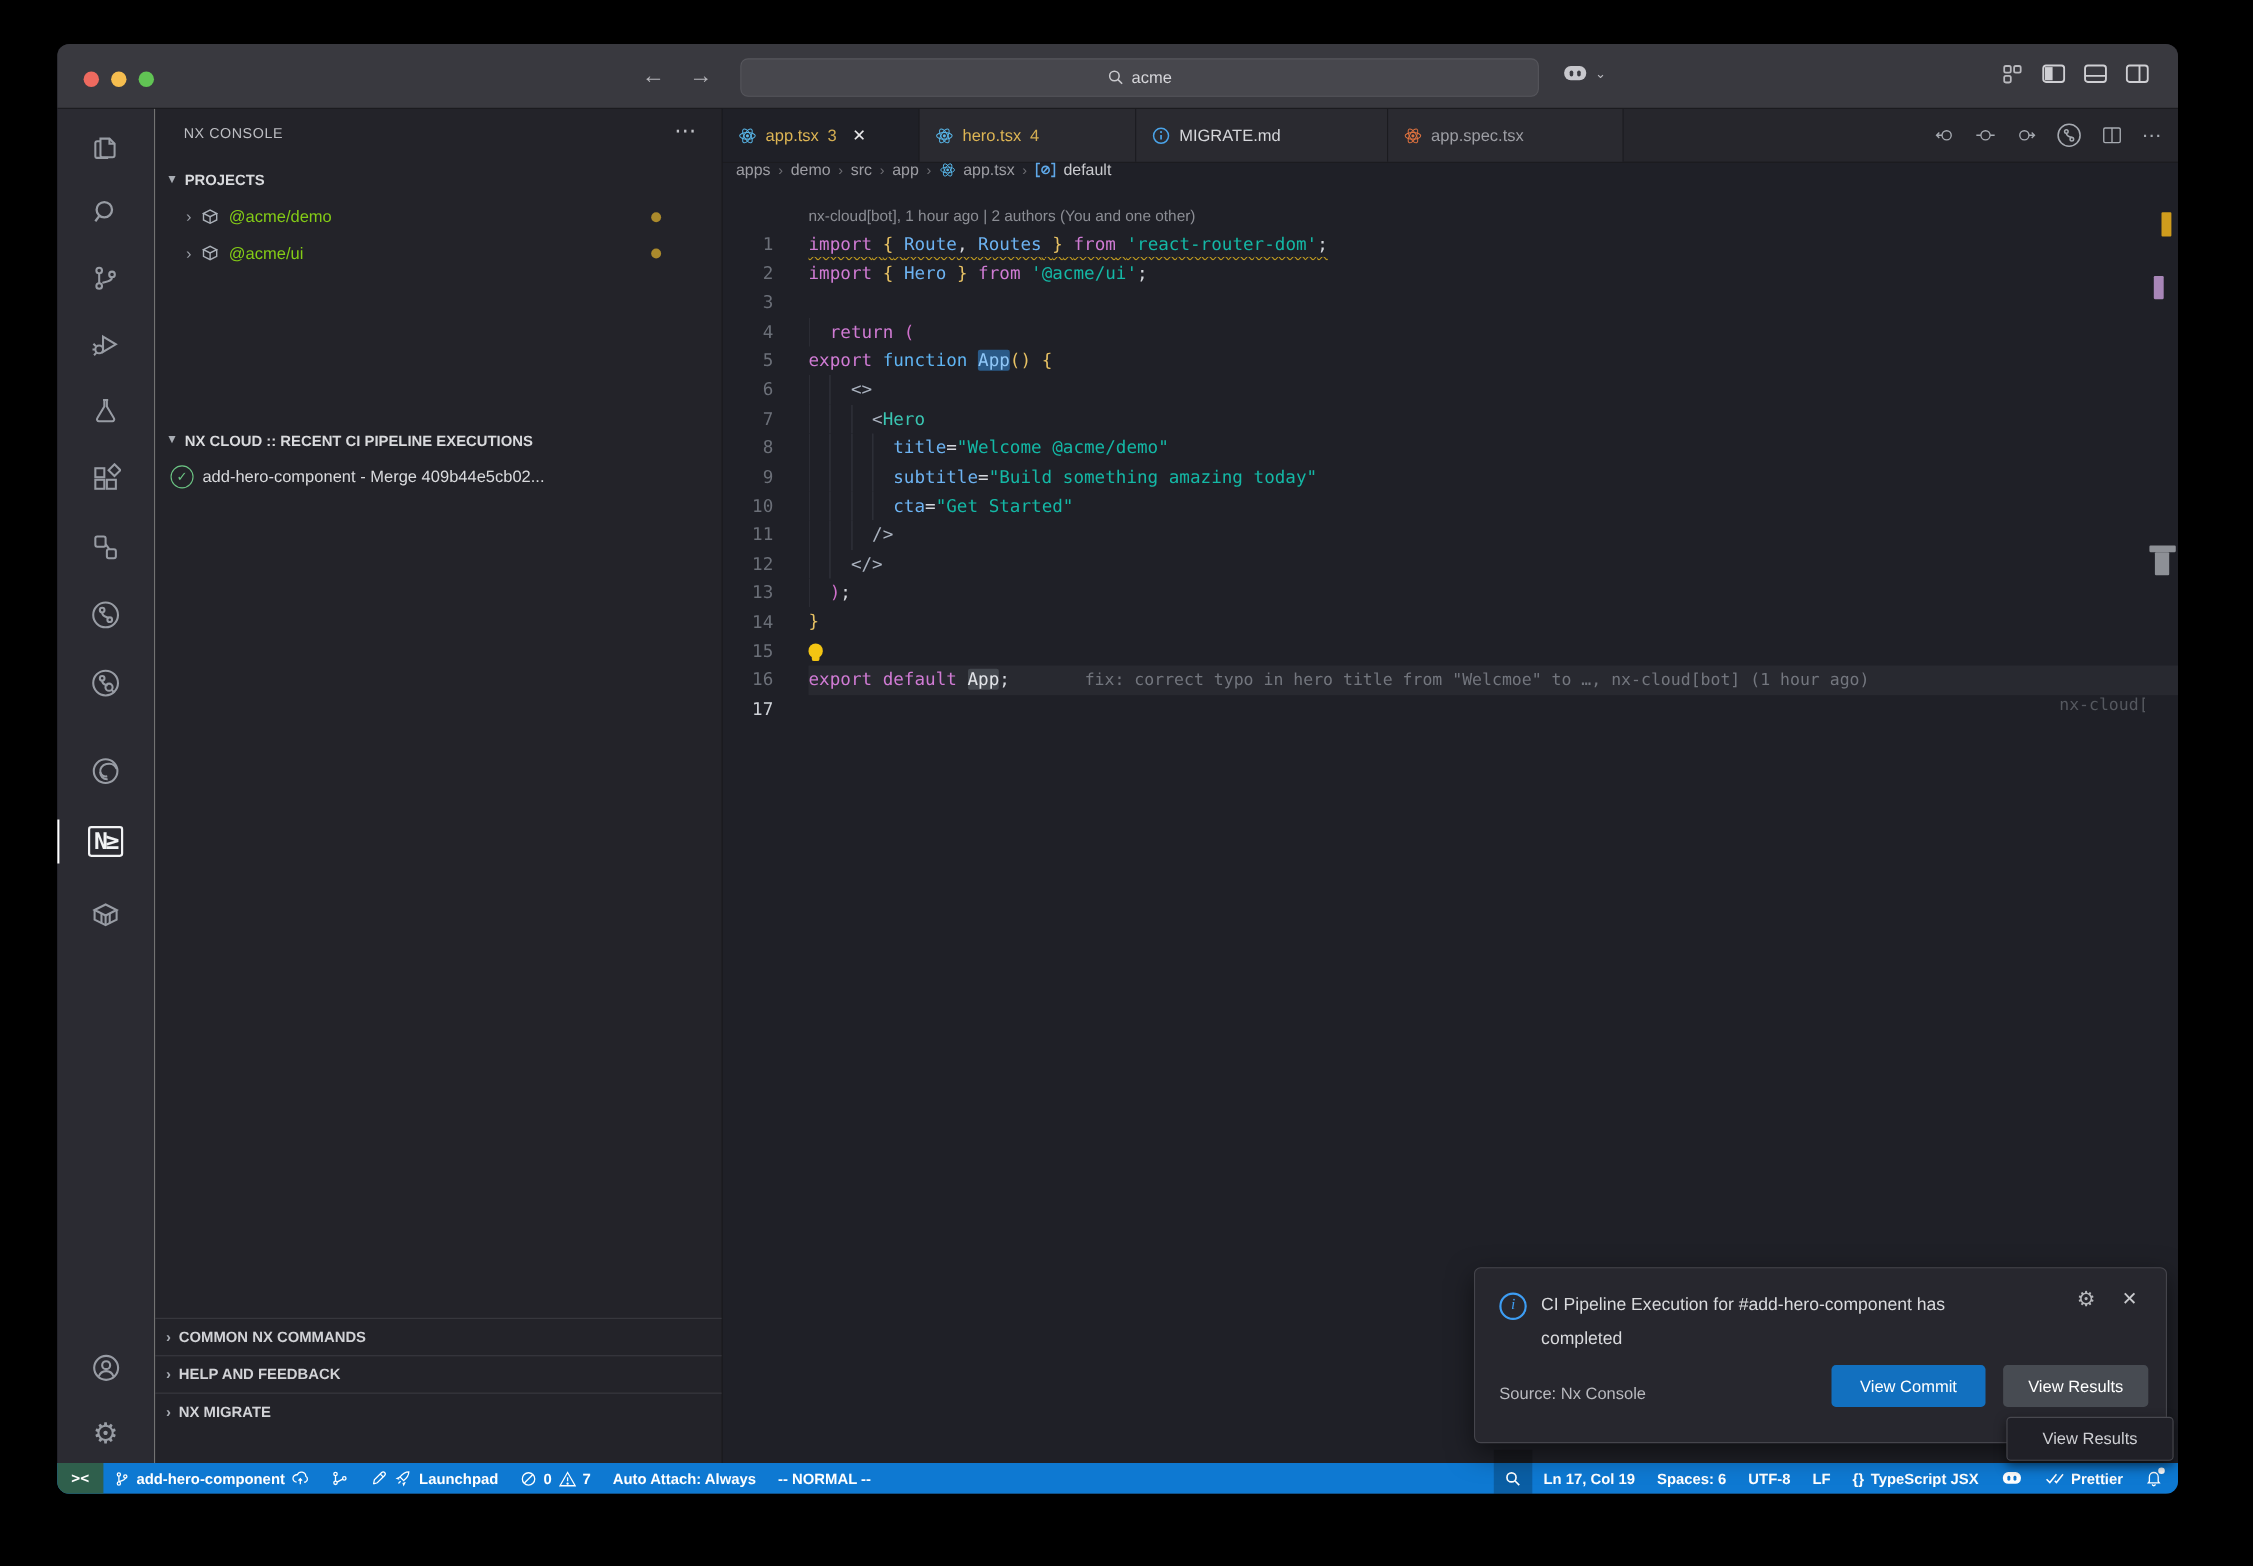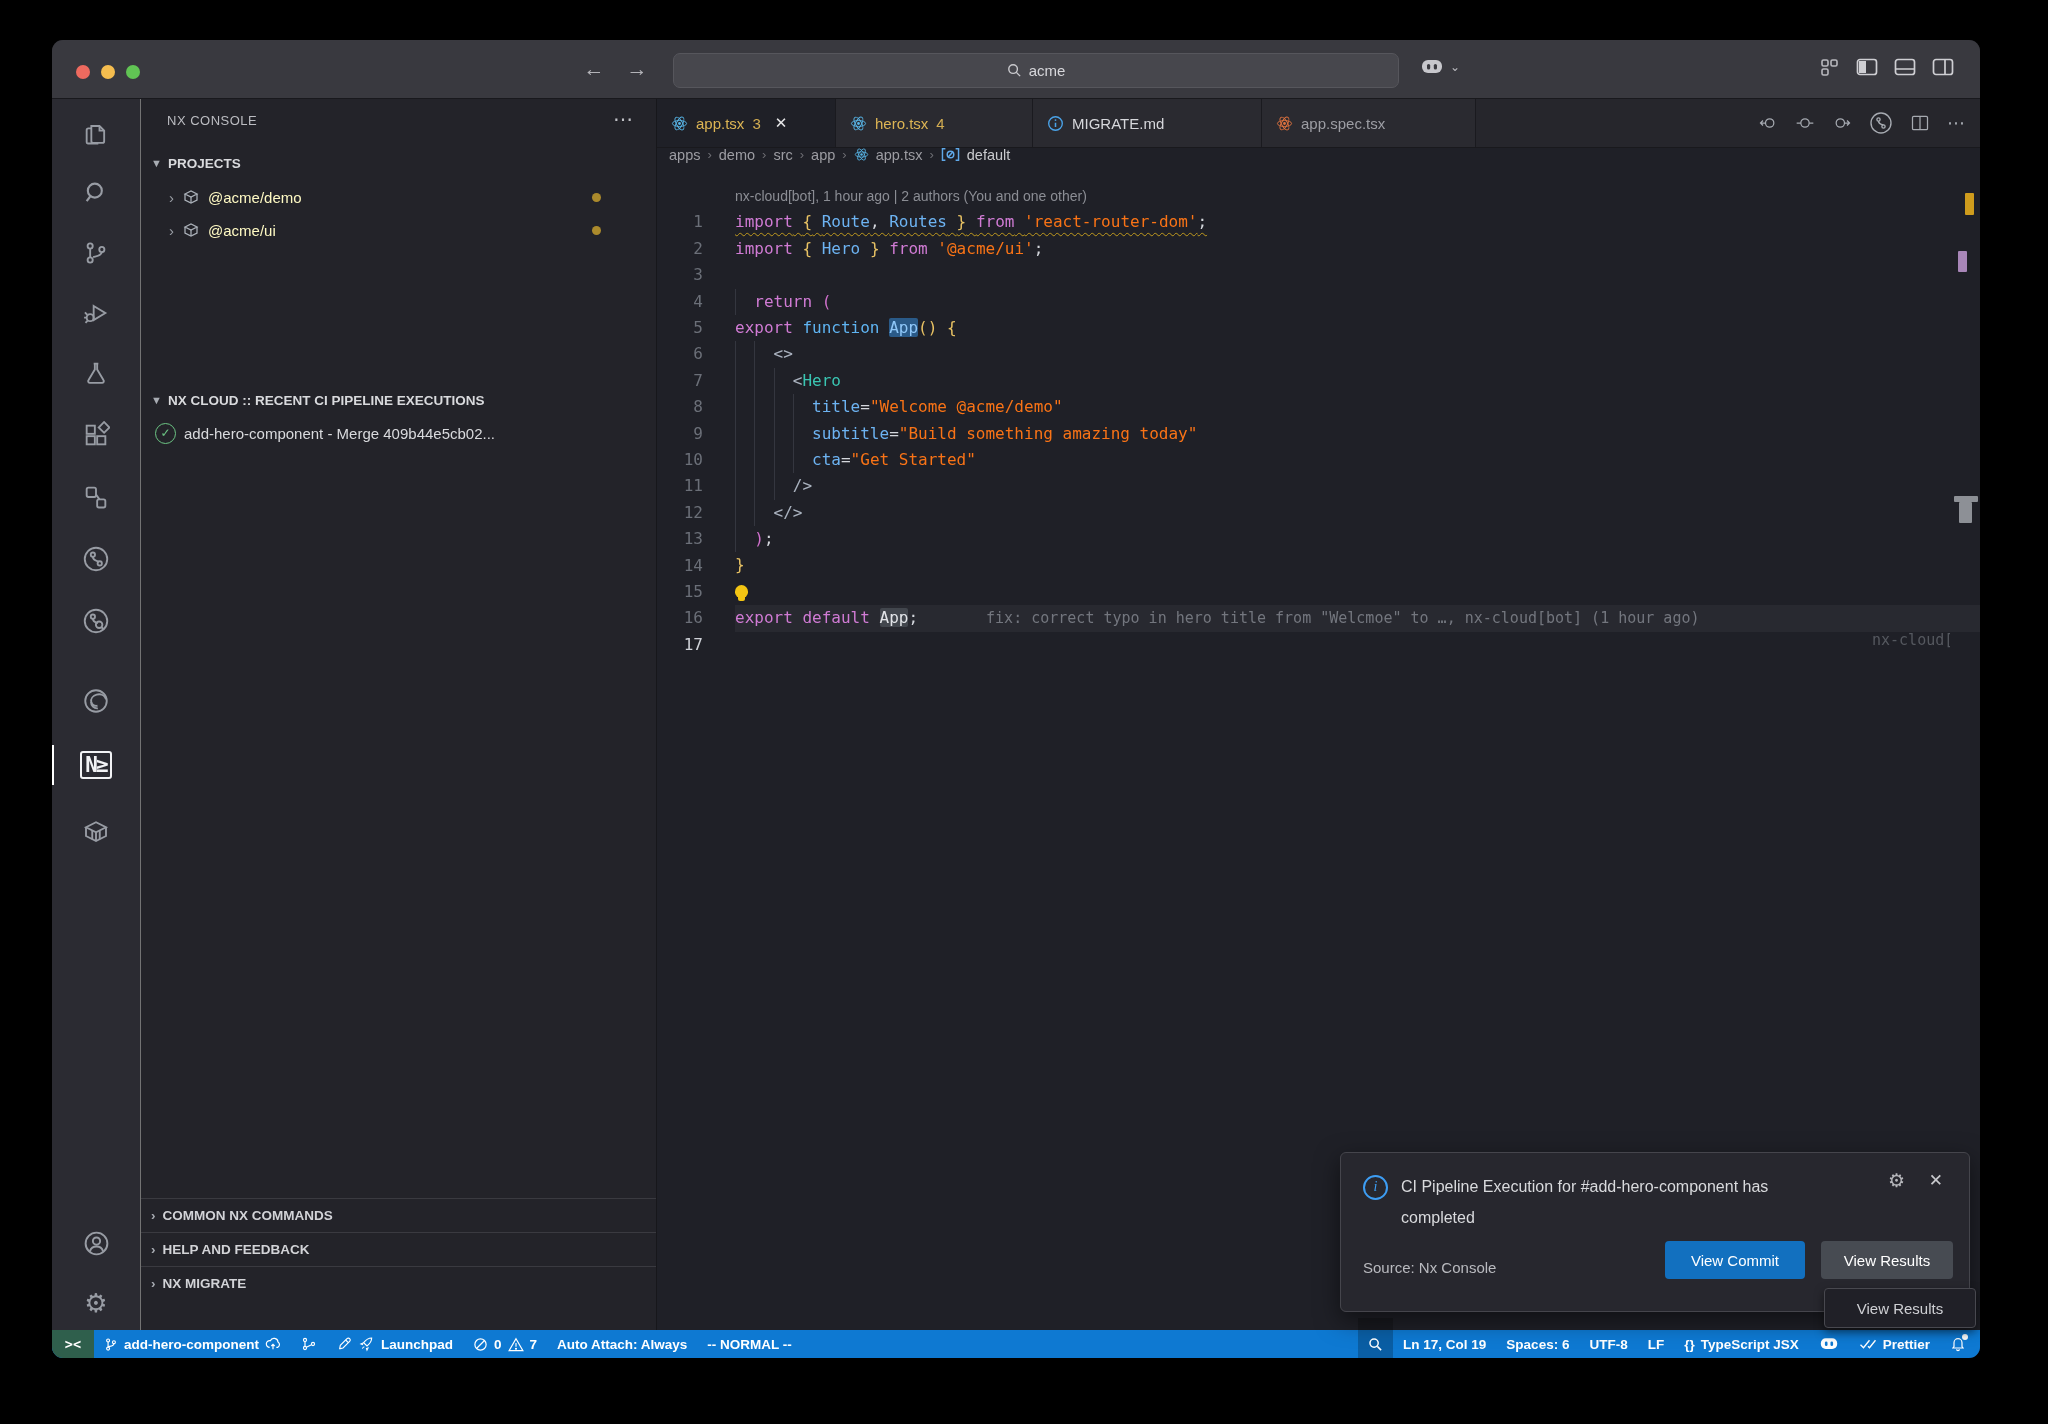"@acme/demo" .gold { color: #fef9c3 -> #84cc16 }
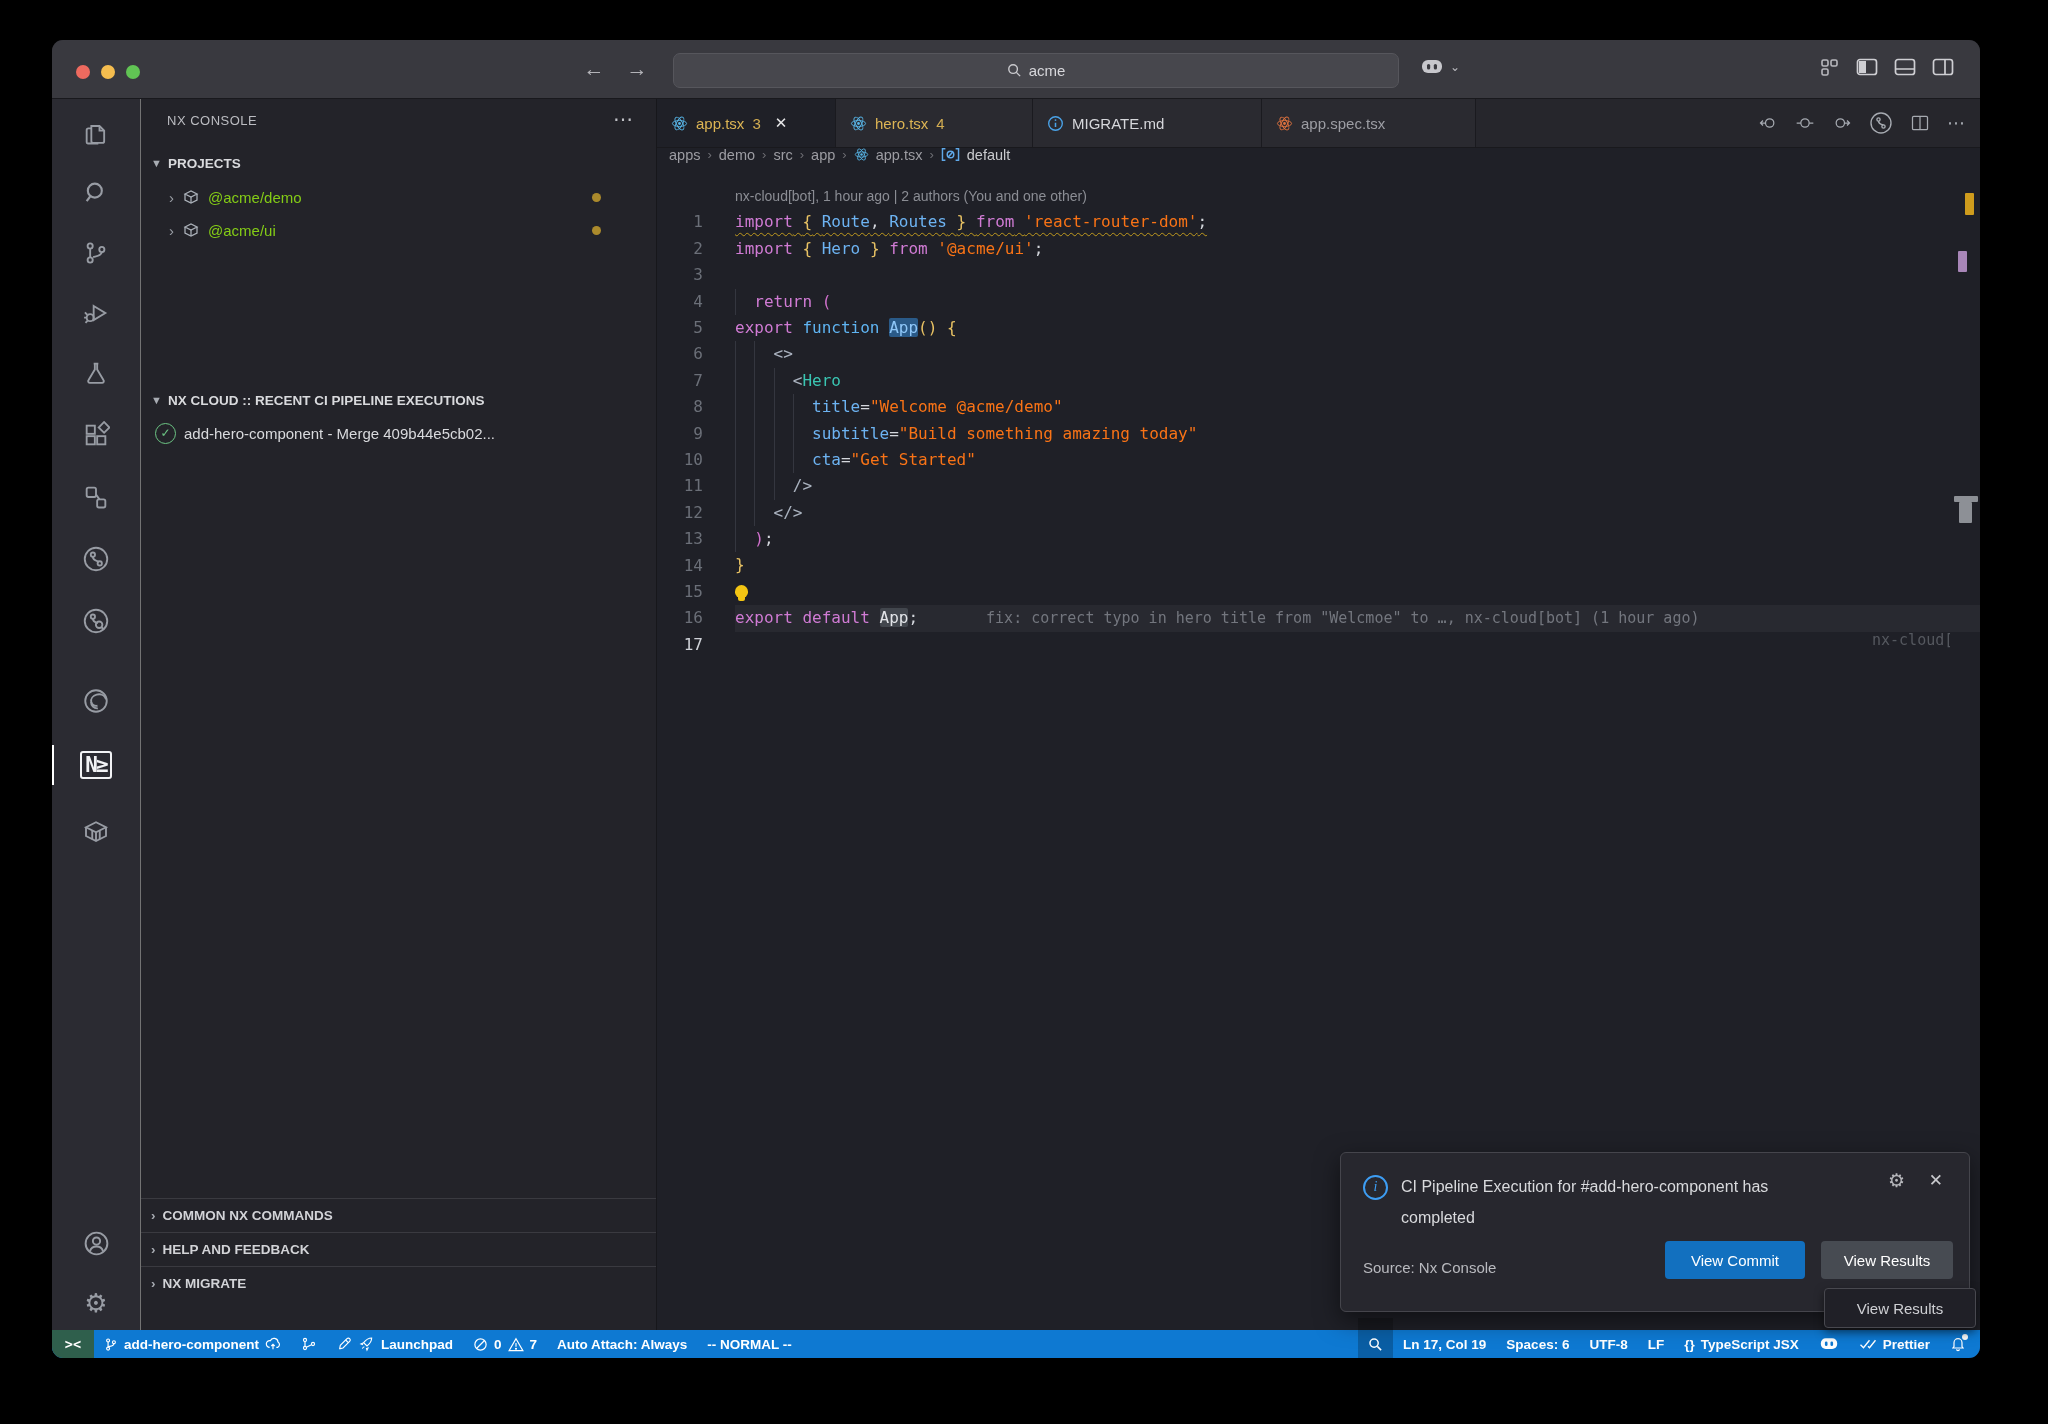"'react-router-dom'" .tk-str { color: #f97316 -> #14b8a6 }
